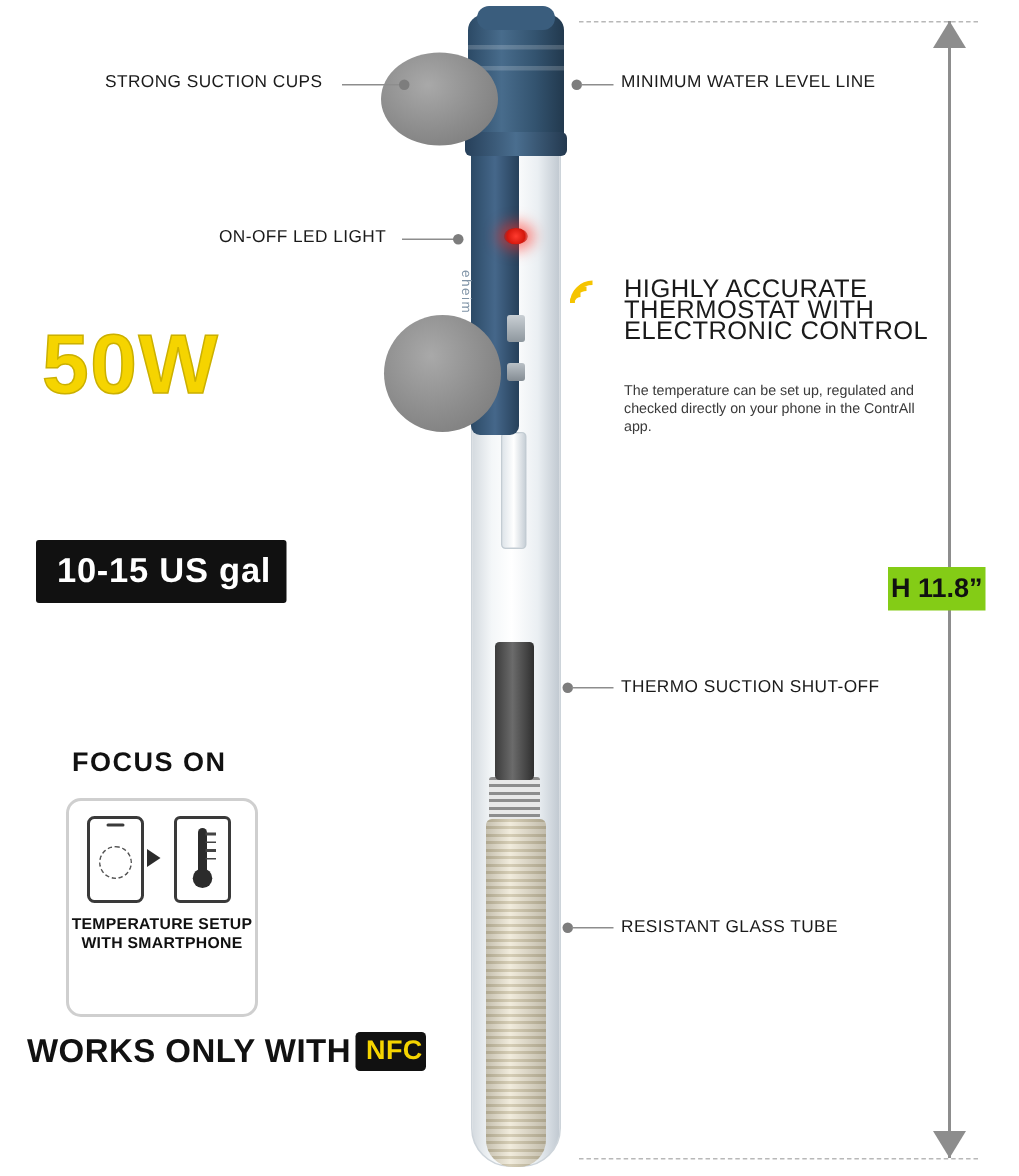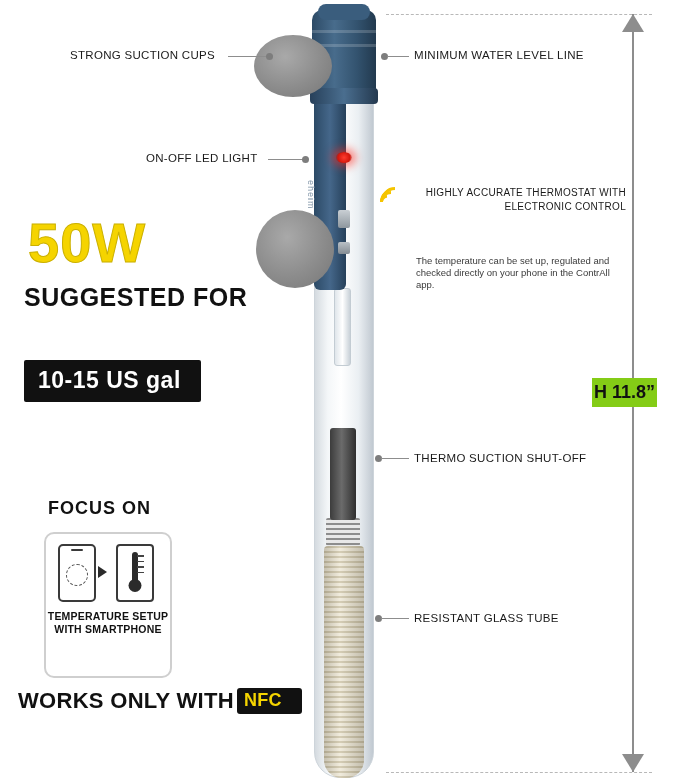"HIGHLY ACCURATE THERMOSTAT WITH" .thermo-title { font-size: 10px -> 17px; text-align: right -> none }
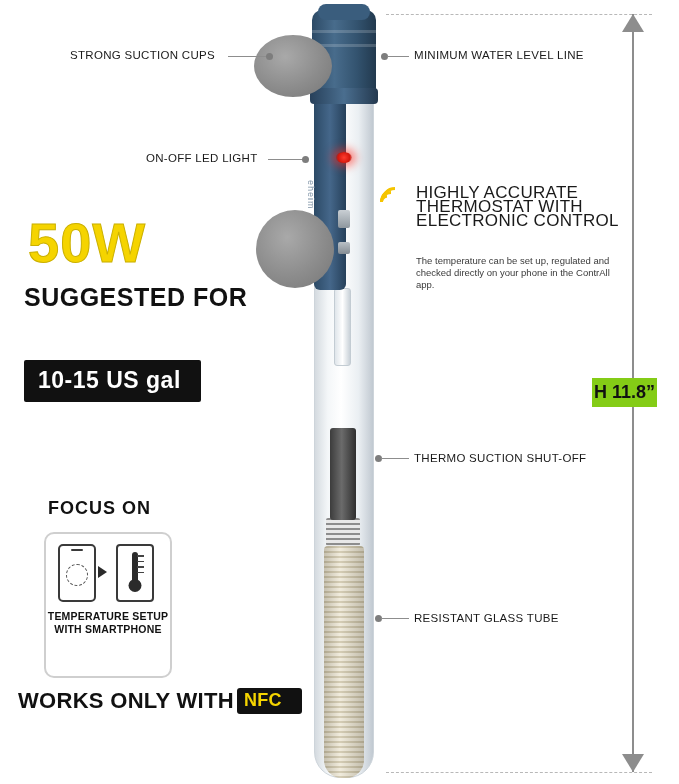"SUGGESTED FOR" div.suggested { html: <div>SUGGESTED FOR</div> -> none }
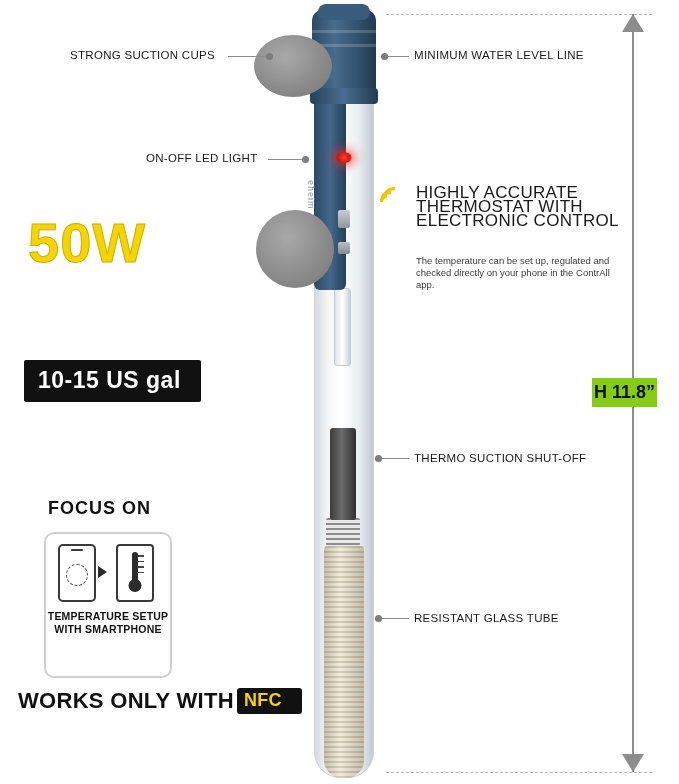"10-15 US gal" .gal-badge { padding: 7px 20px 8px 14px -> 7px 10px 8px 14px }
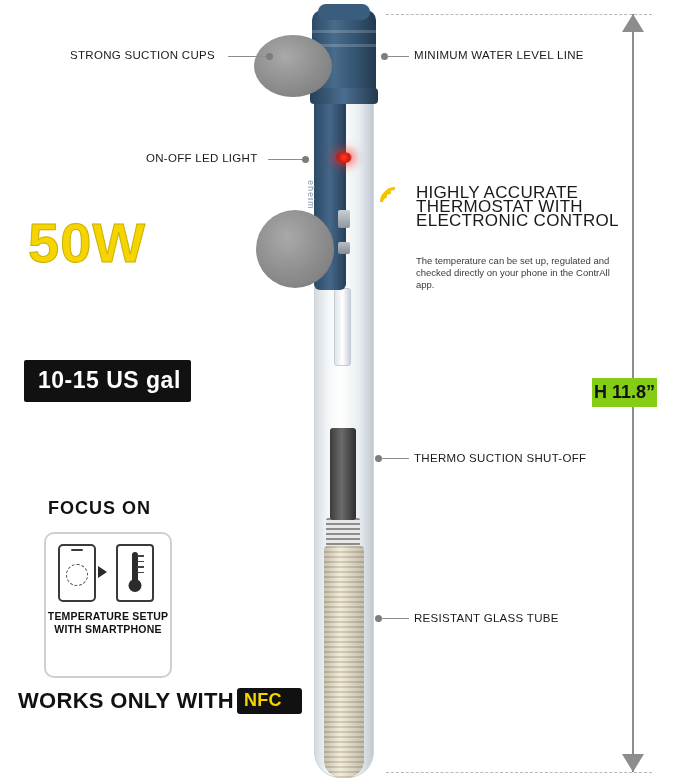"NFC" .nfc-badge { padding: 2px 20px 3px 7px -> 2px 2px 3px 7px }
